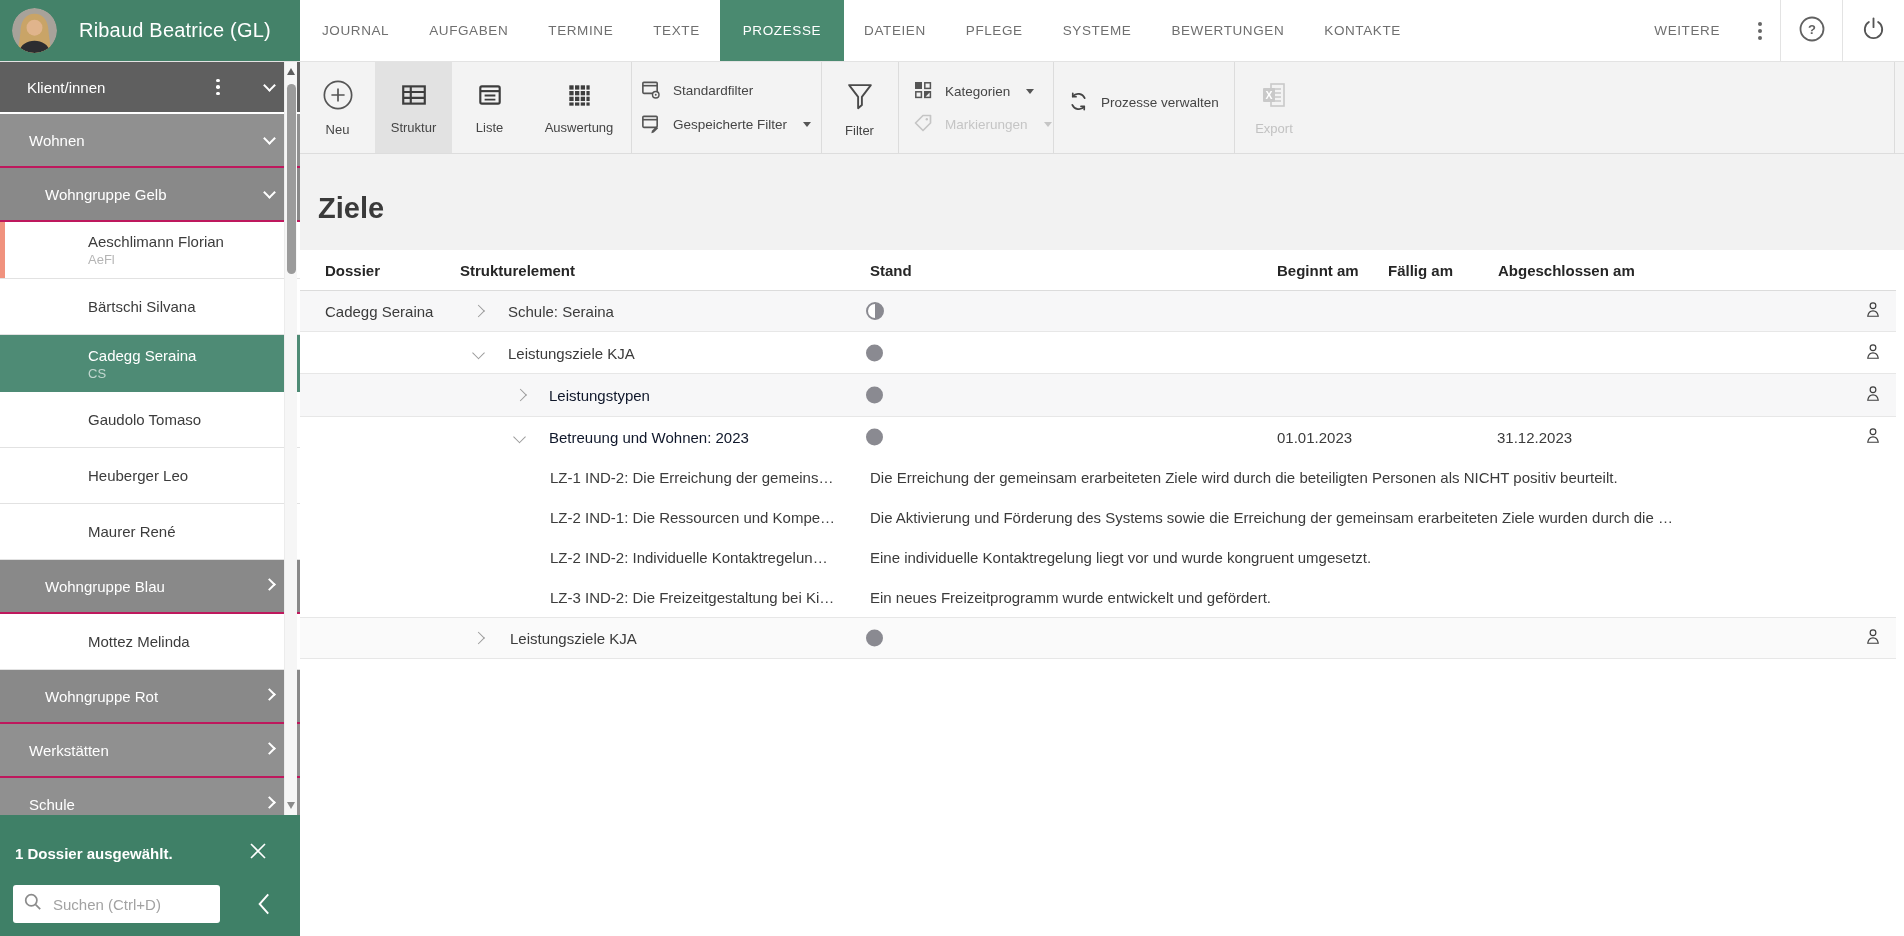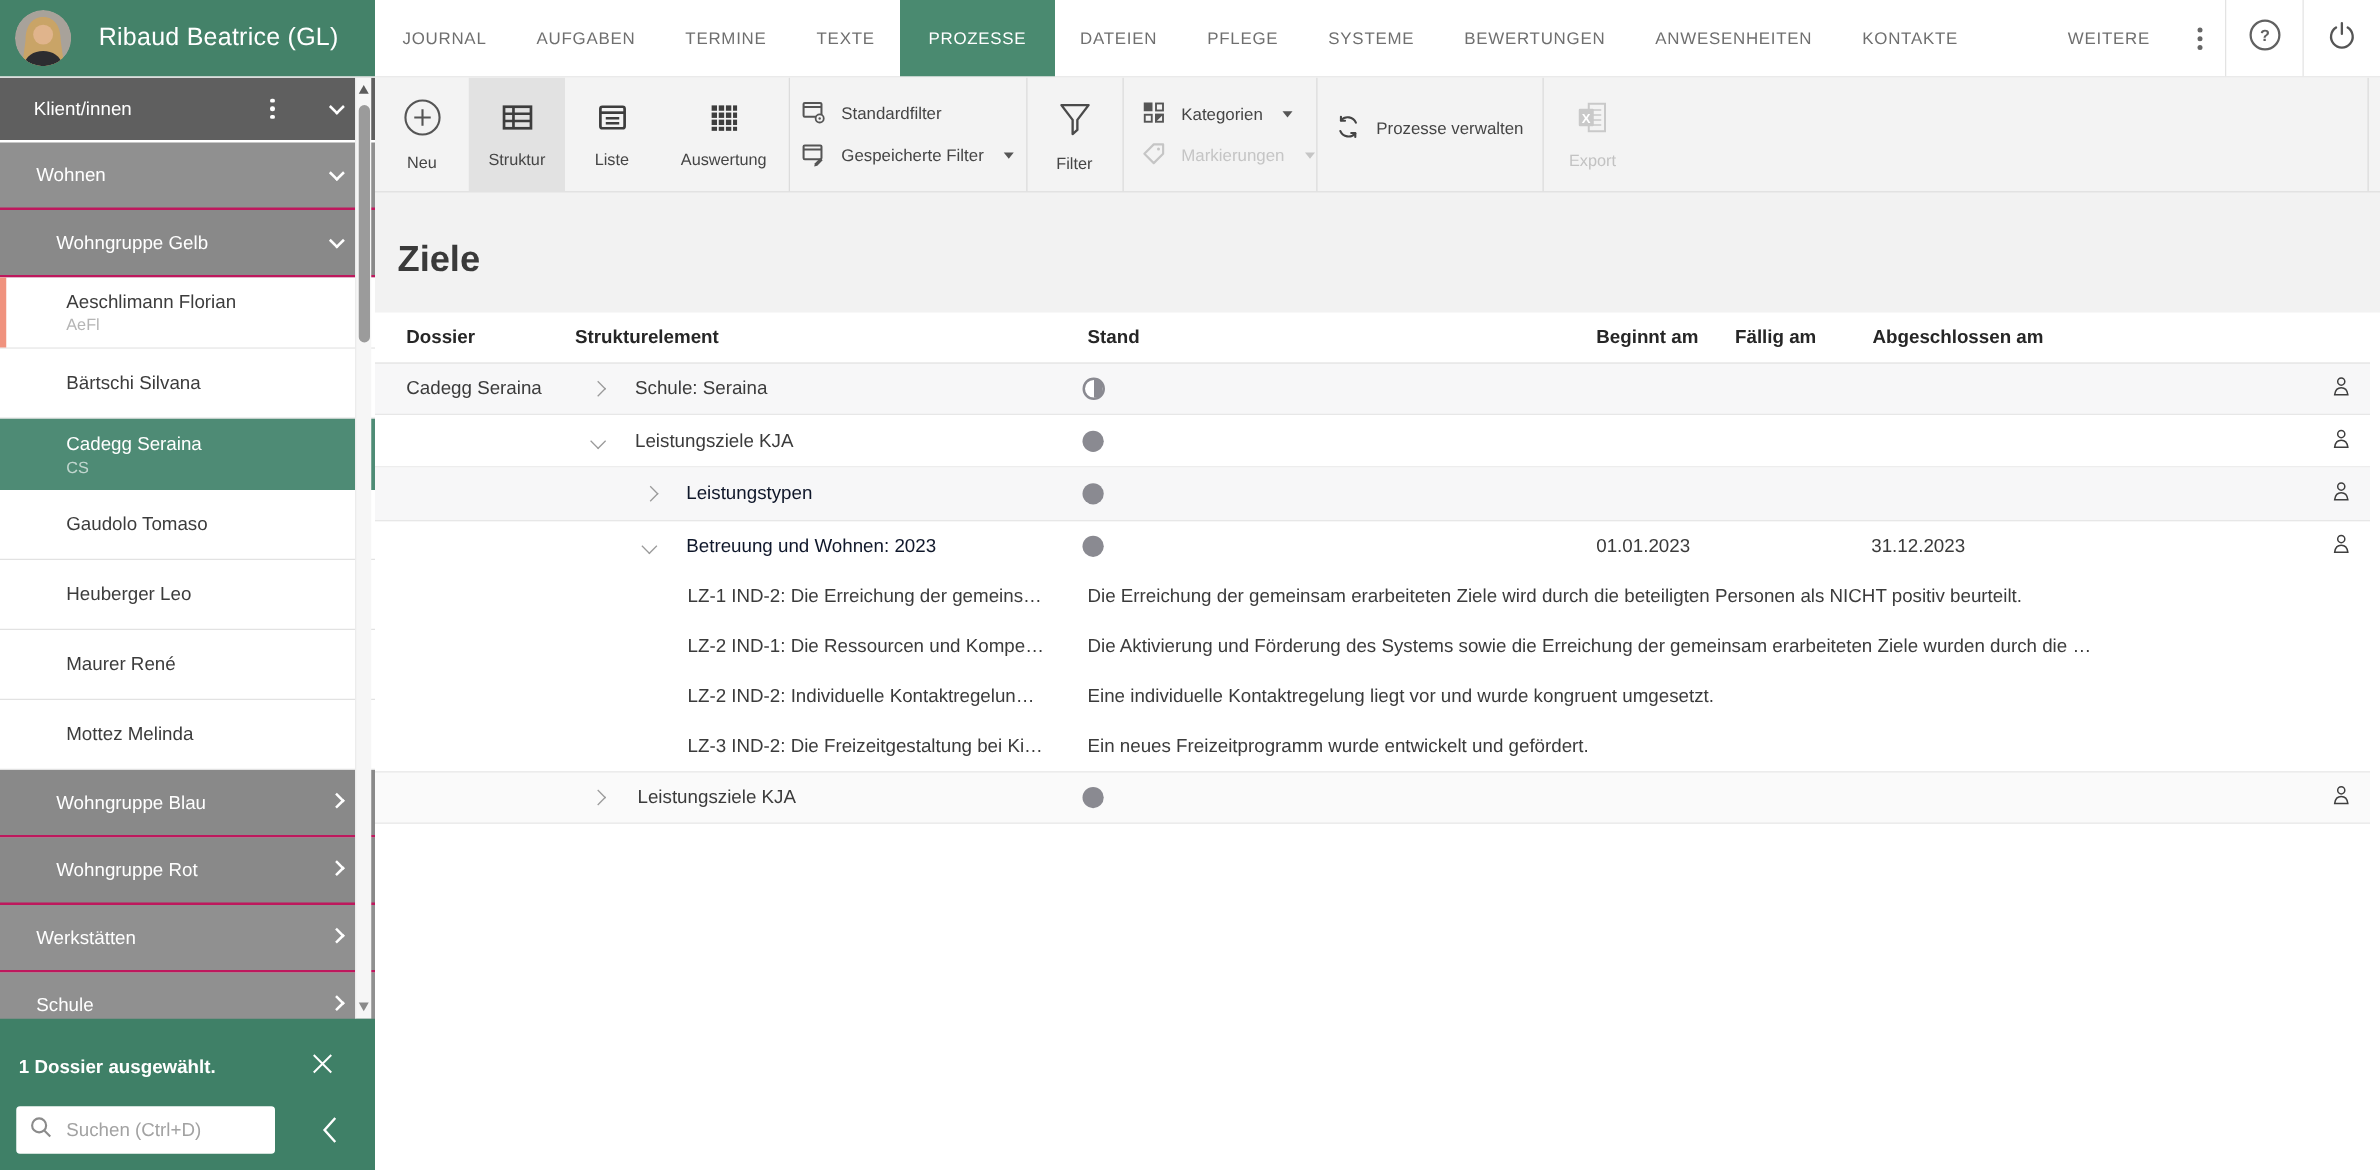"ANWESENHEITEN" div.nav-item { html: <div>ANWESENHEITEN</div> -> none }
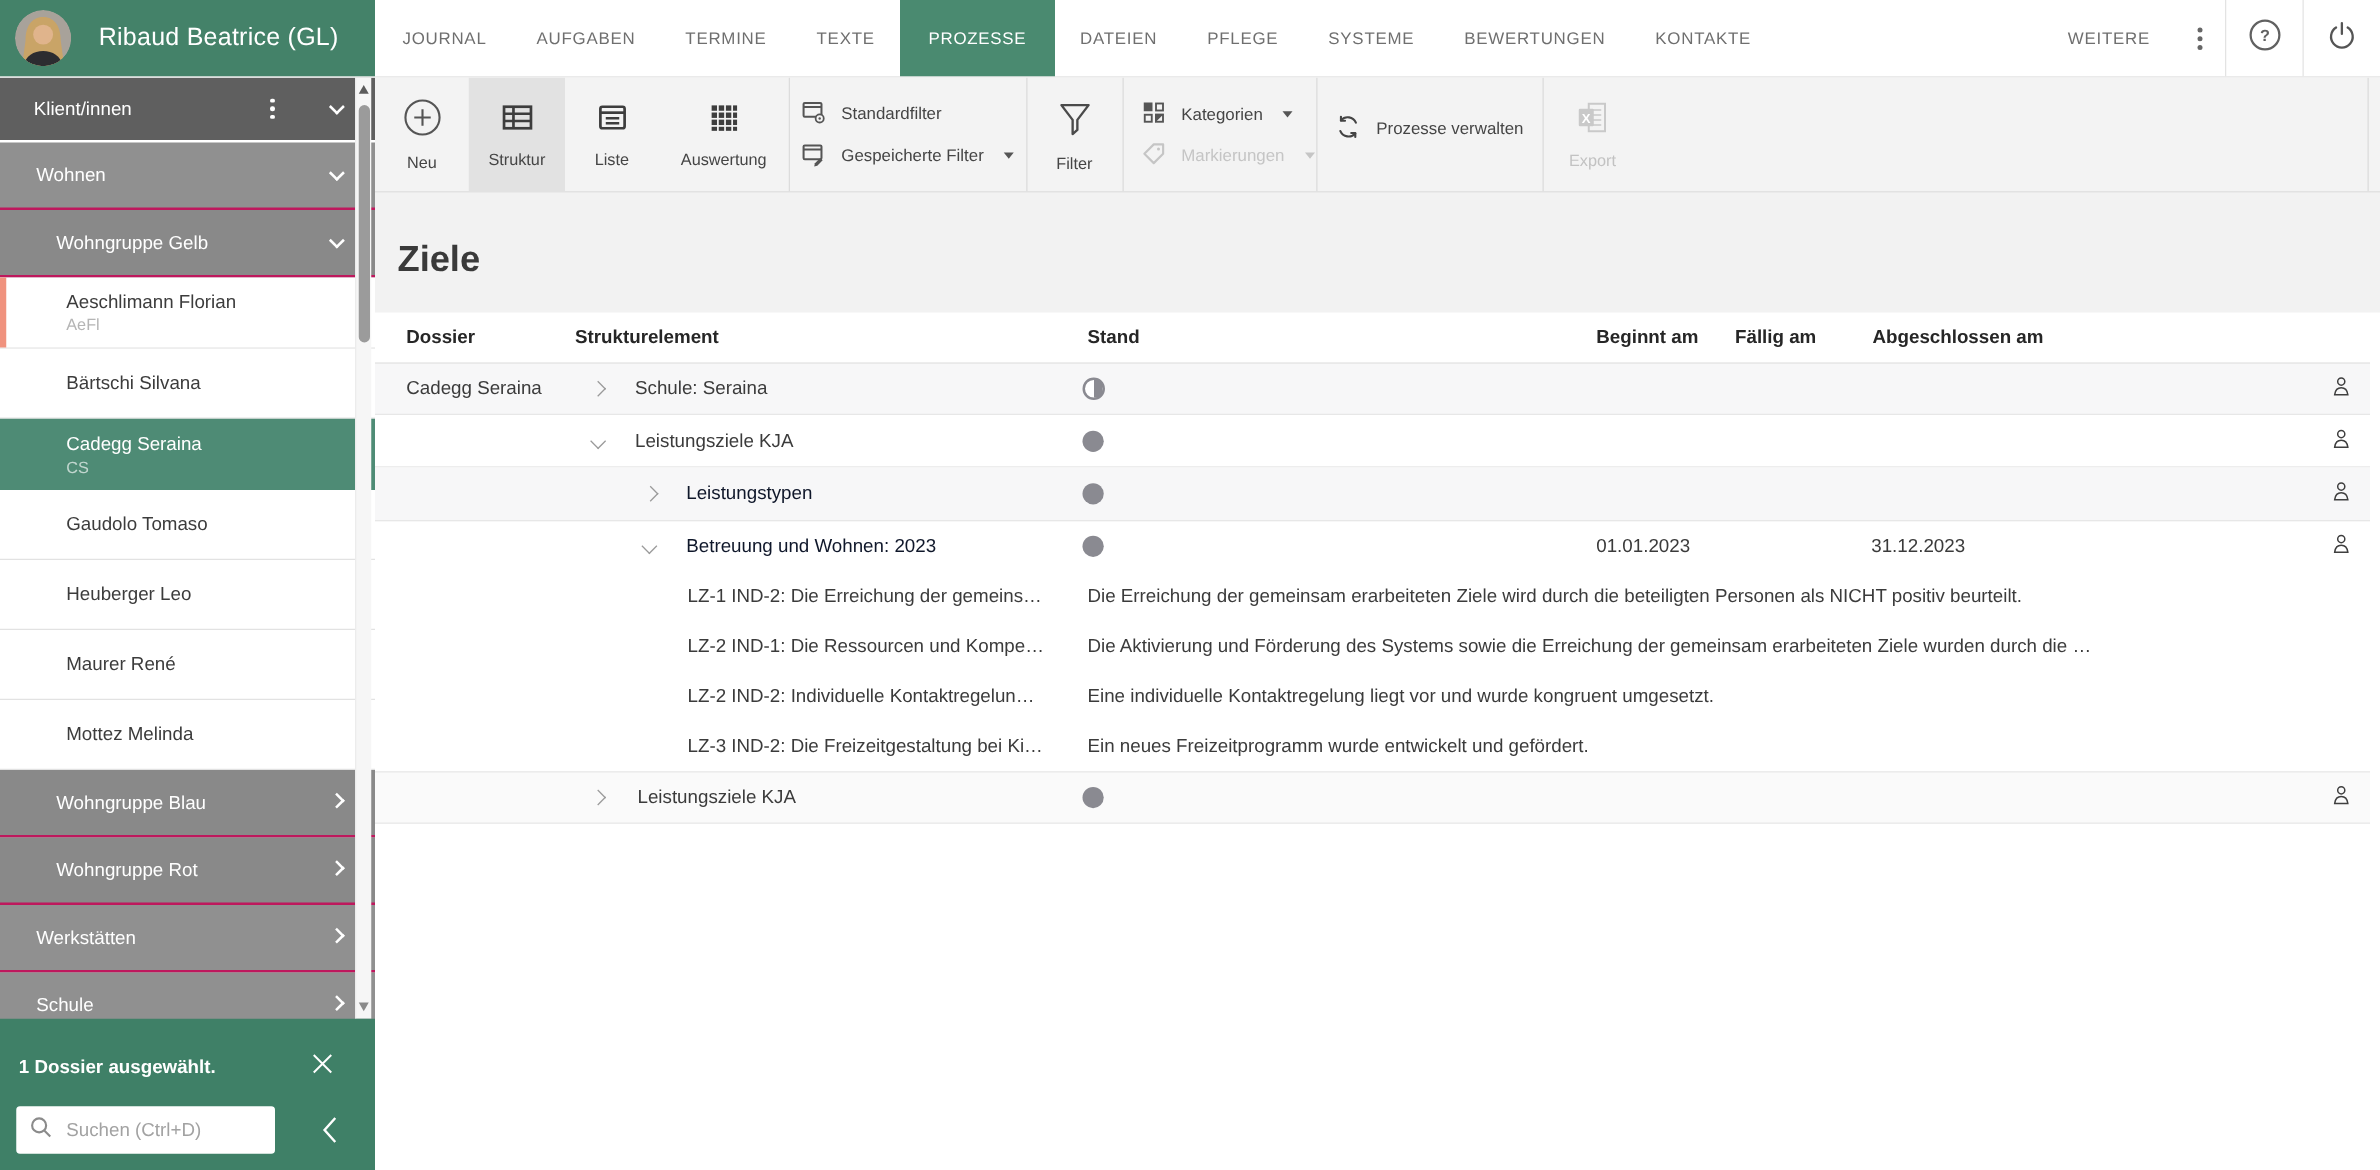"Aeschlimann Florian" .sb-item.client { padding-left: 53px -> 88px }
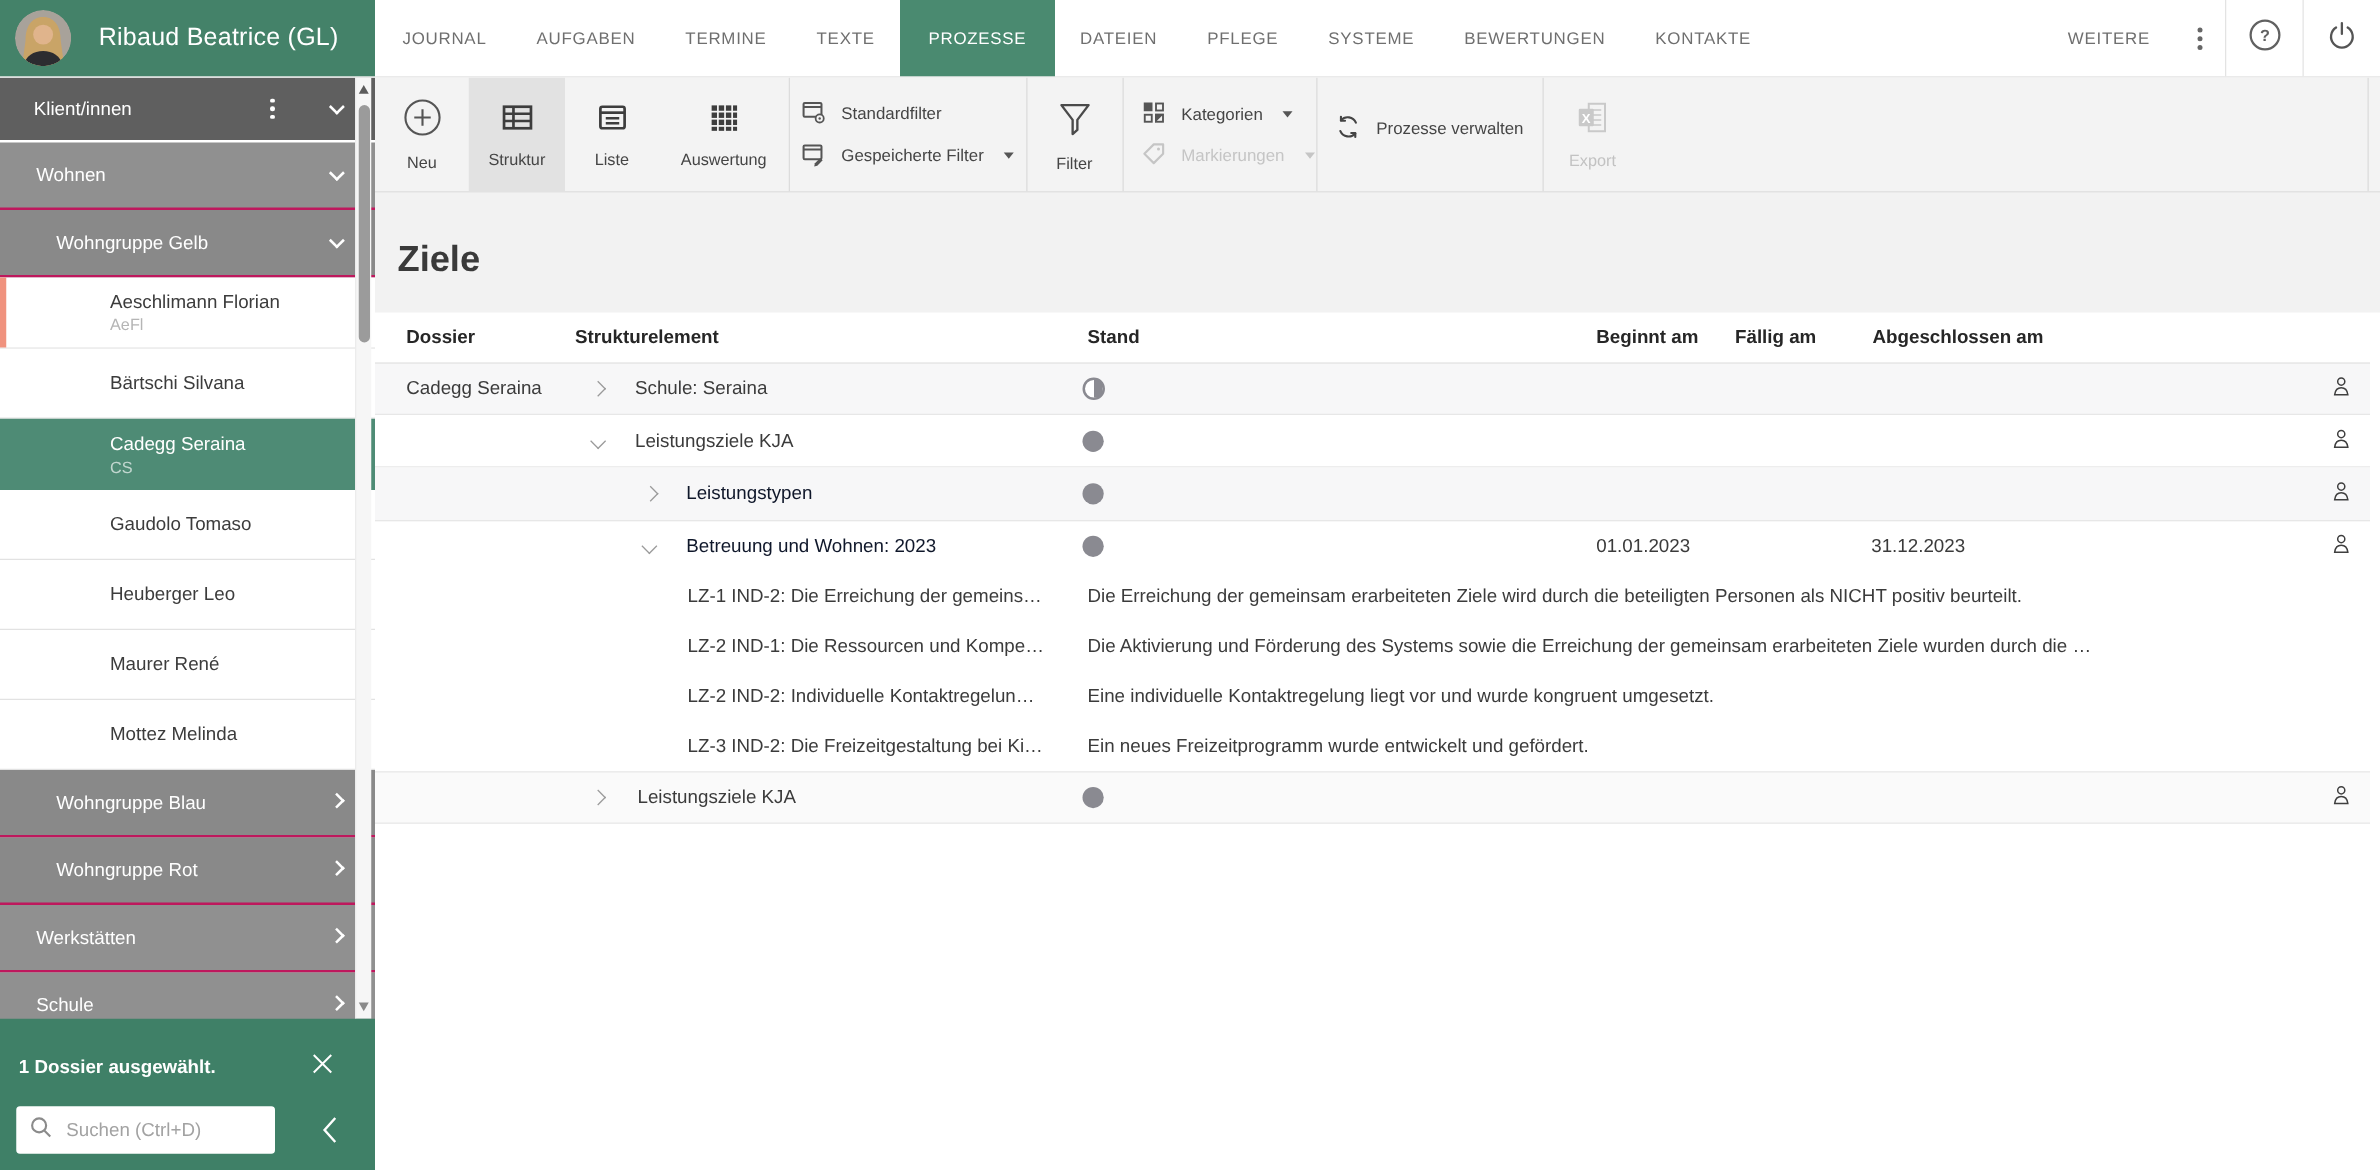"Mottez Melinda" div.sb-item { order: before "Wohngruppe Blau" -> after "Wohngruppe Blau" }
